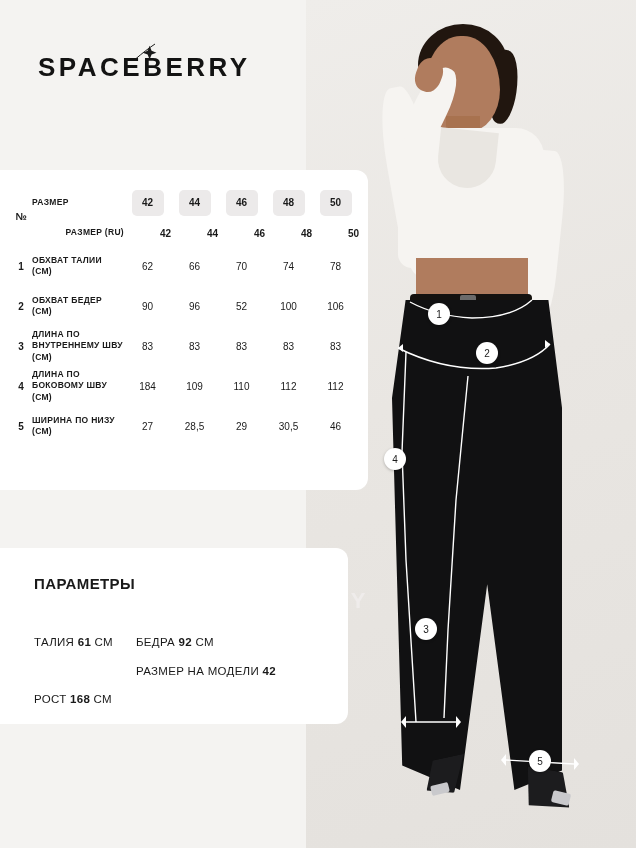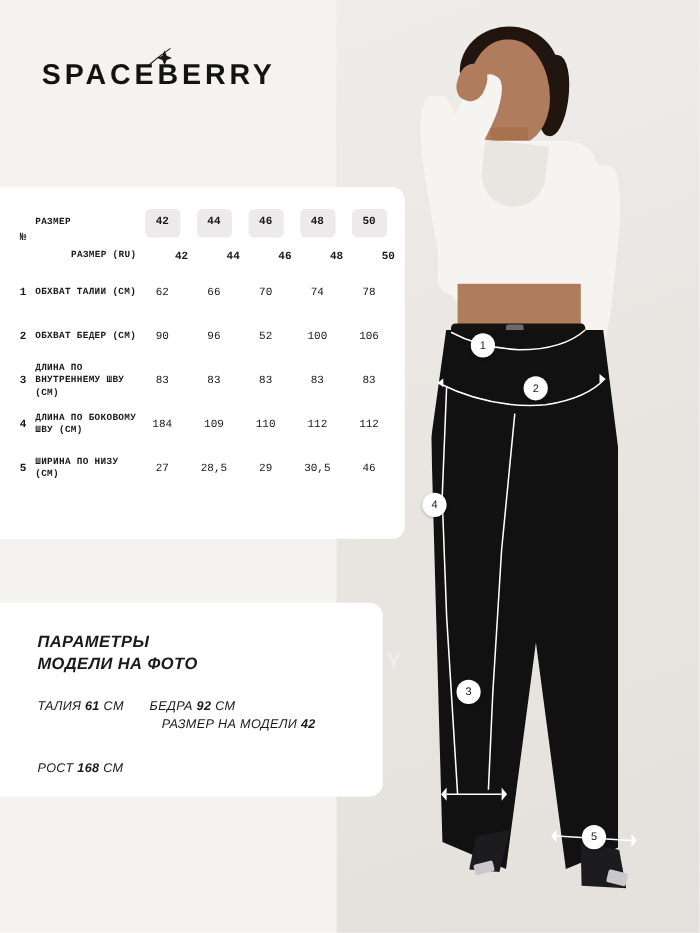"РАЗМЕР" table.size-table td, table.size-table th { font-family: Liberation Mono, monospace -> none }
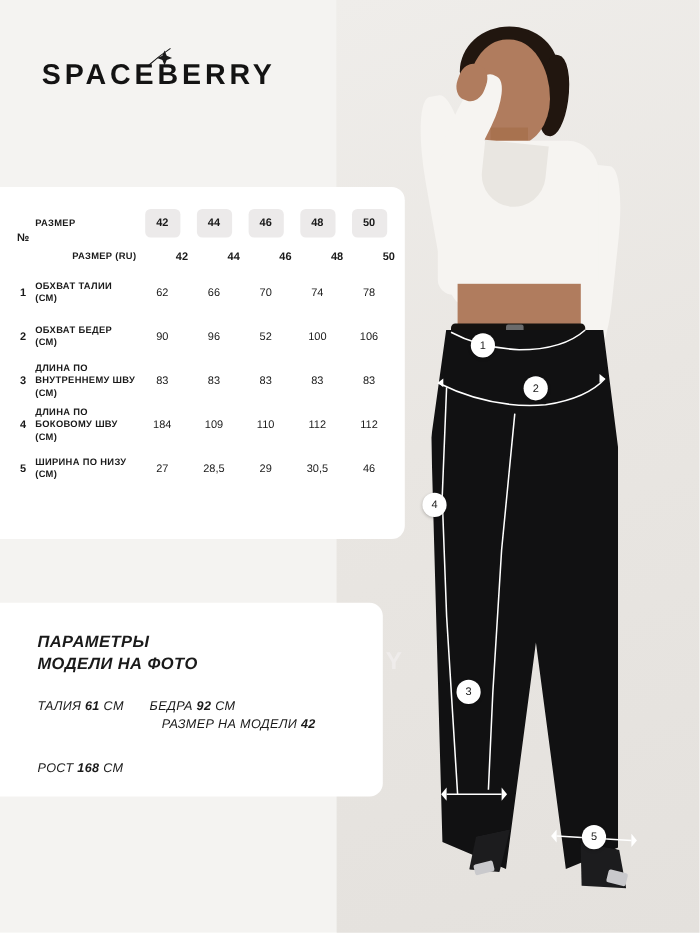"ПАРАМЕТРЫ" .params-card { font-style: italic -> none }
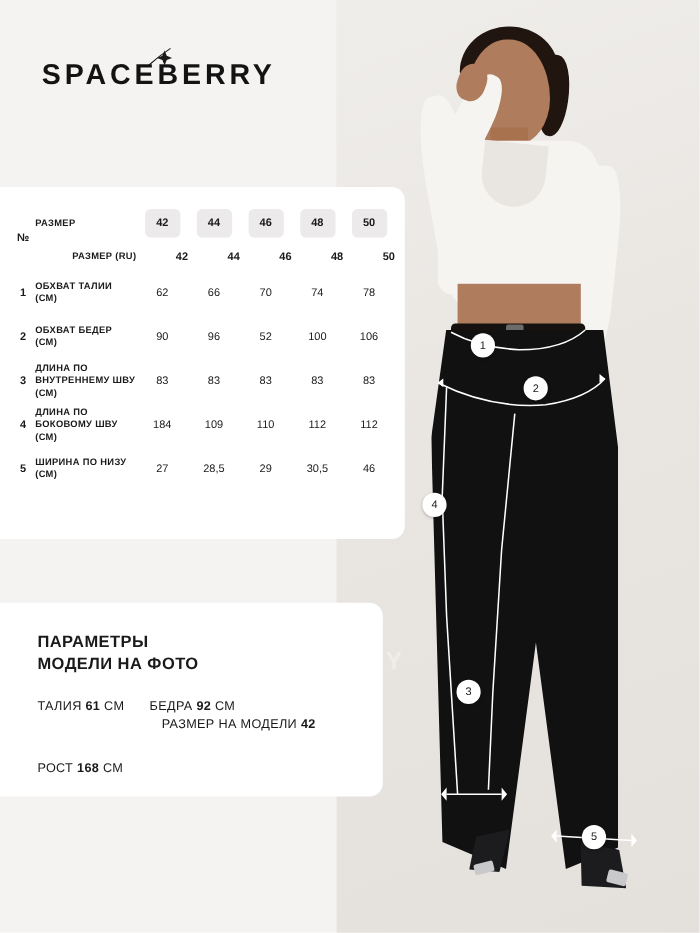"МОДЕЛИ НА ФОТО" span { html: <span>МОДЕЛИ НА ФОТО</span> -> none }
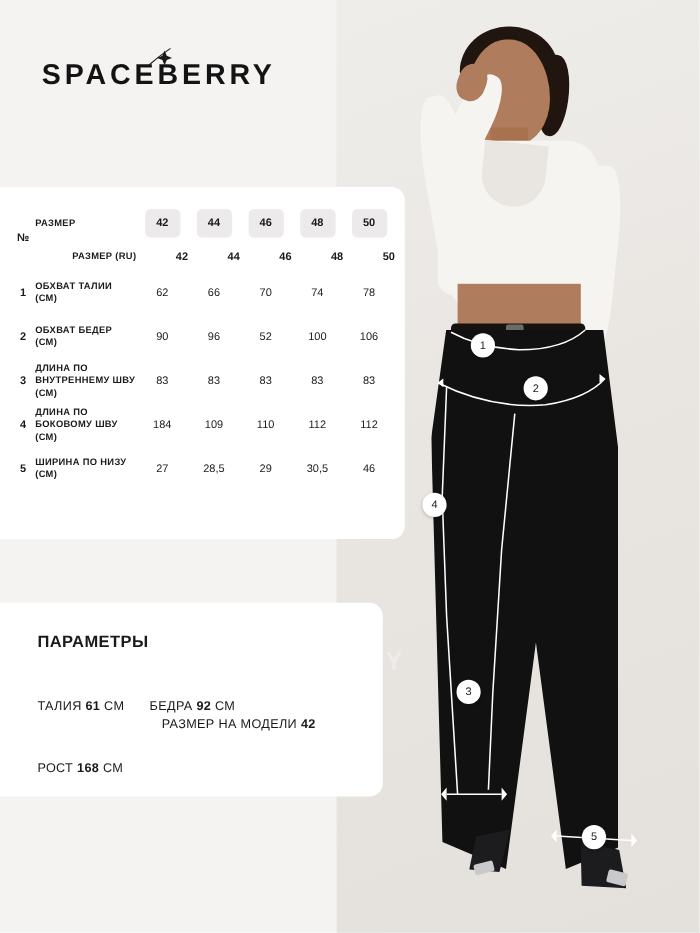"РАЗМЕР НА МОДЕЛИ 42" .pr4 { margin-left: 11px -> none; top: 105px -> 117px }
